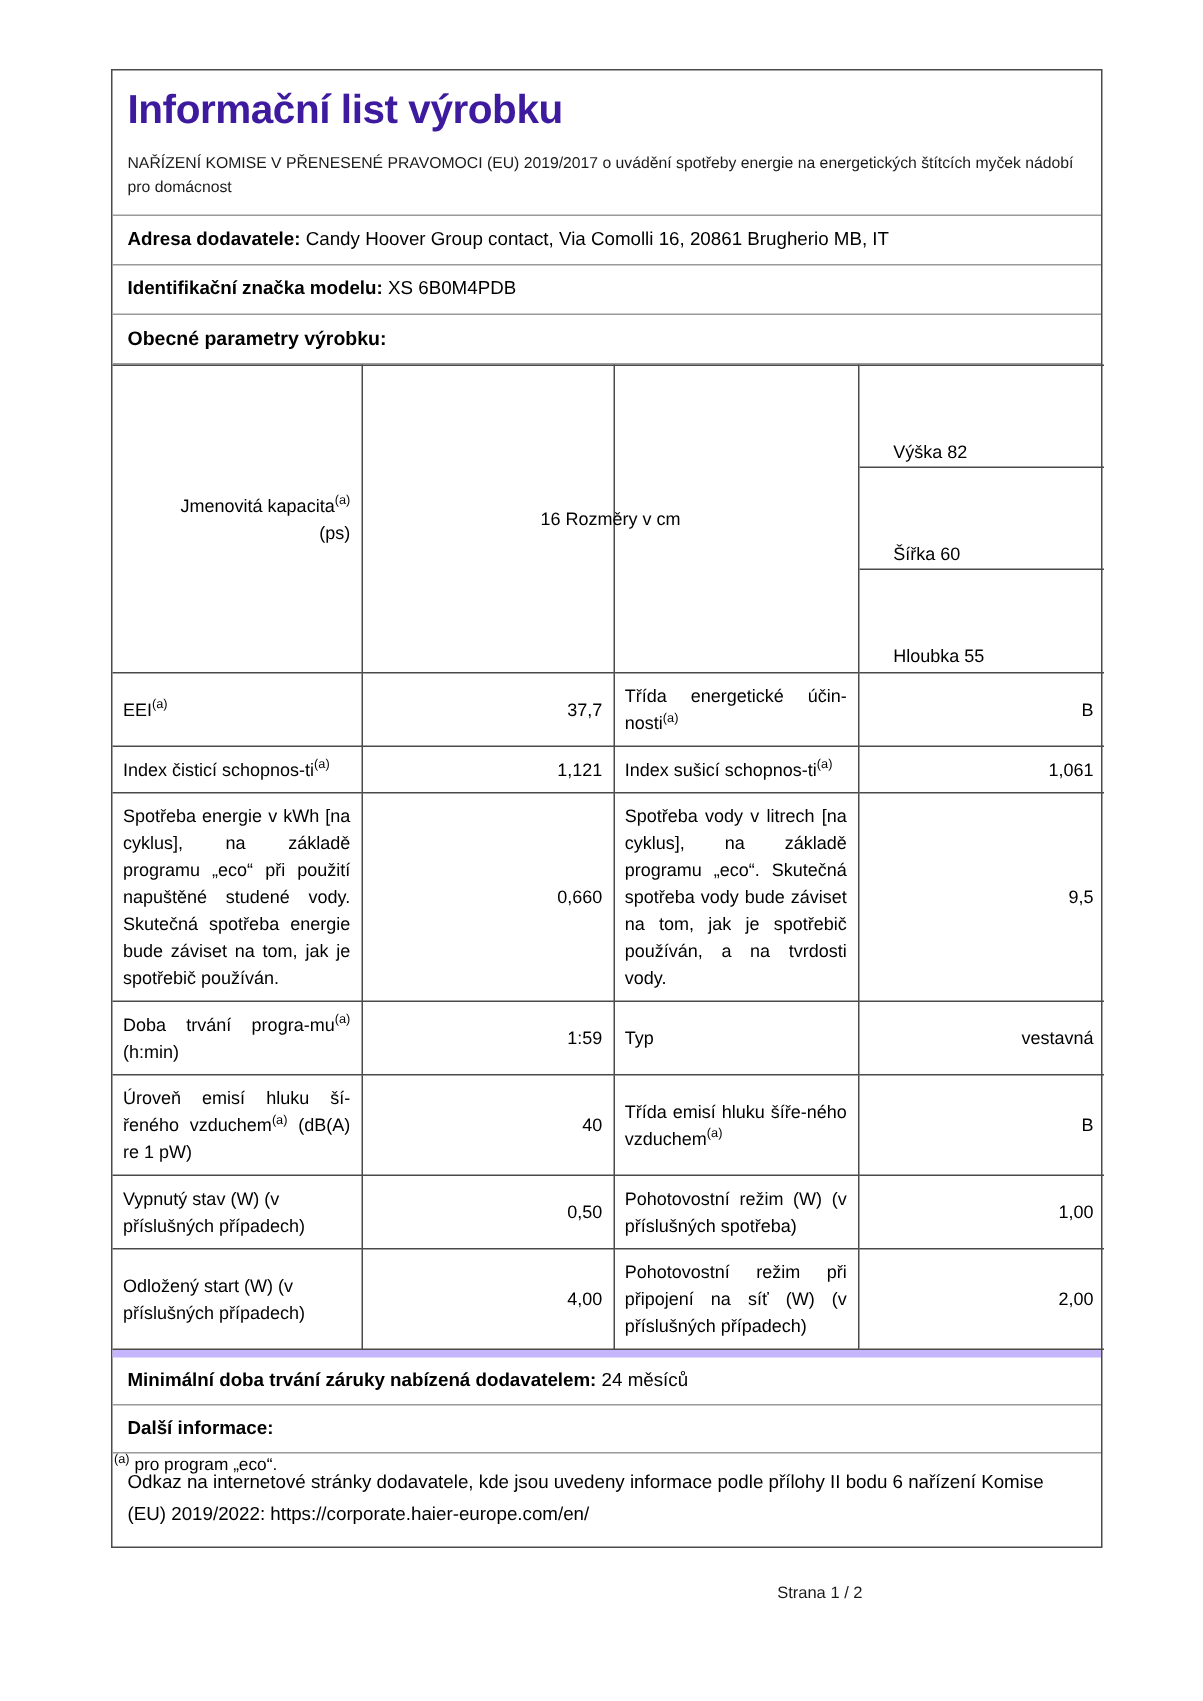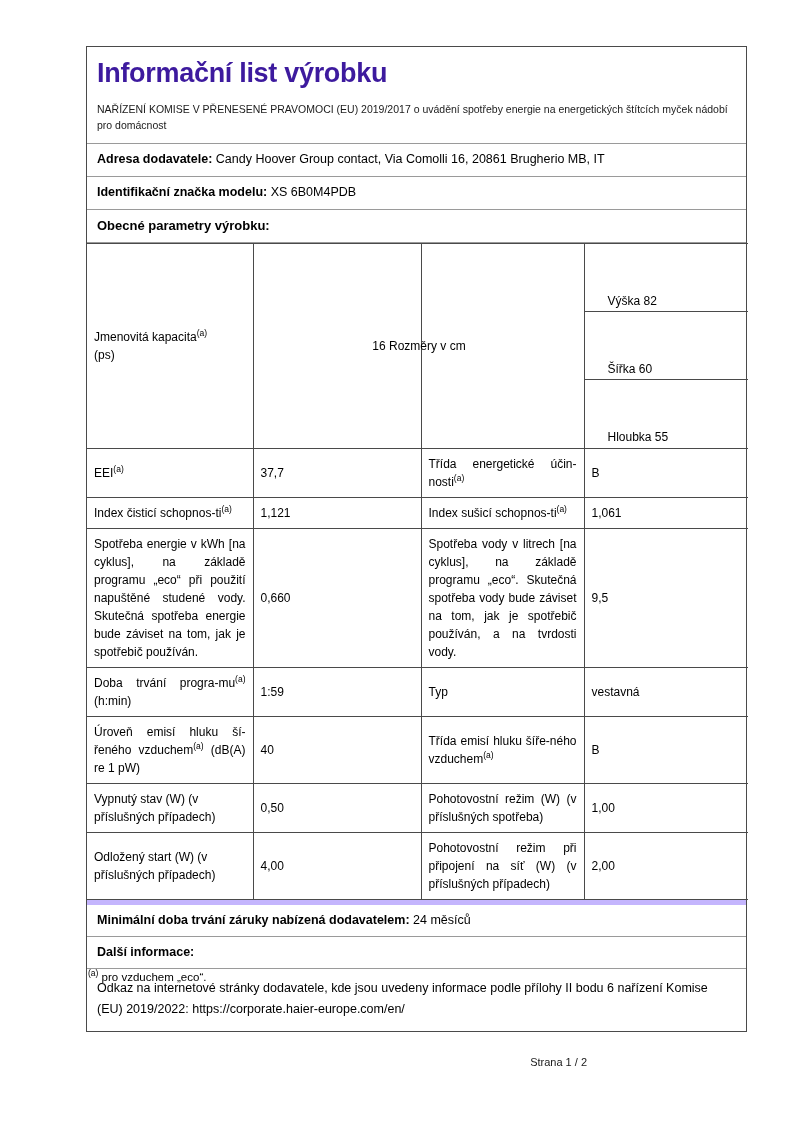"Informační list výrobku" .page { left: 16px -> 4px }
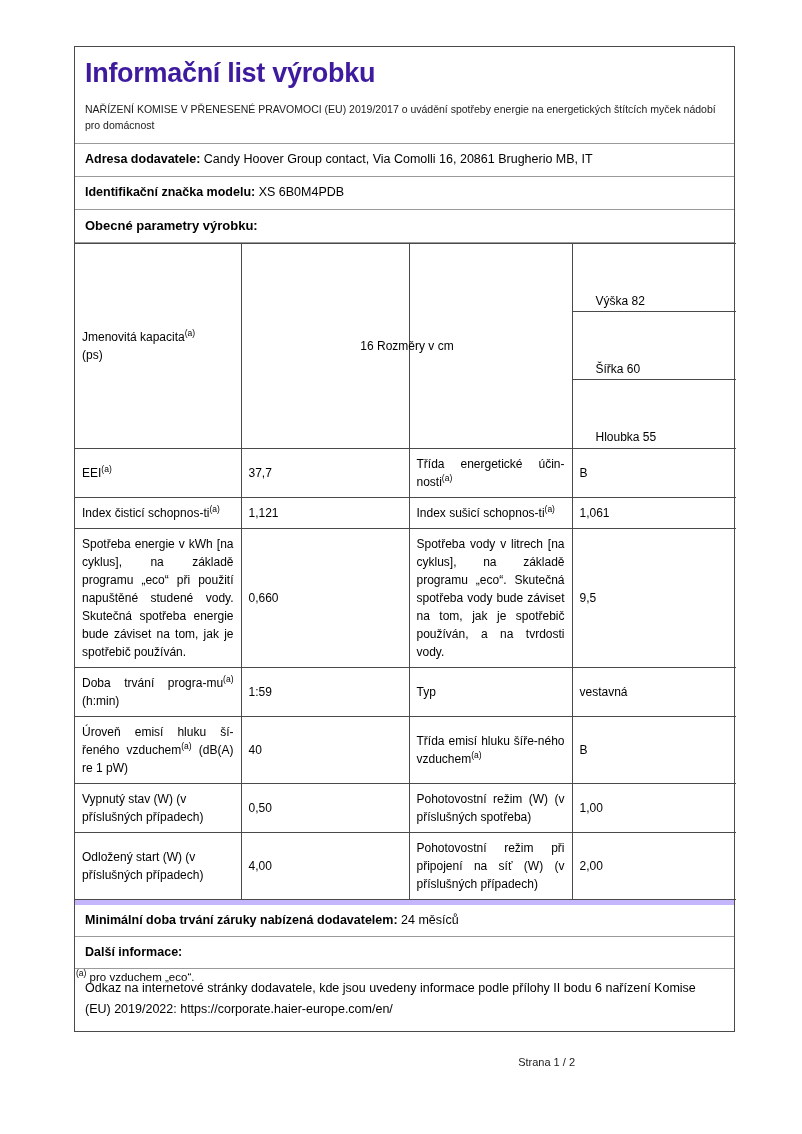"Jmenovitá kapacita(a)" .grid td.center { text-align: left -> right }
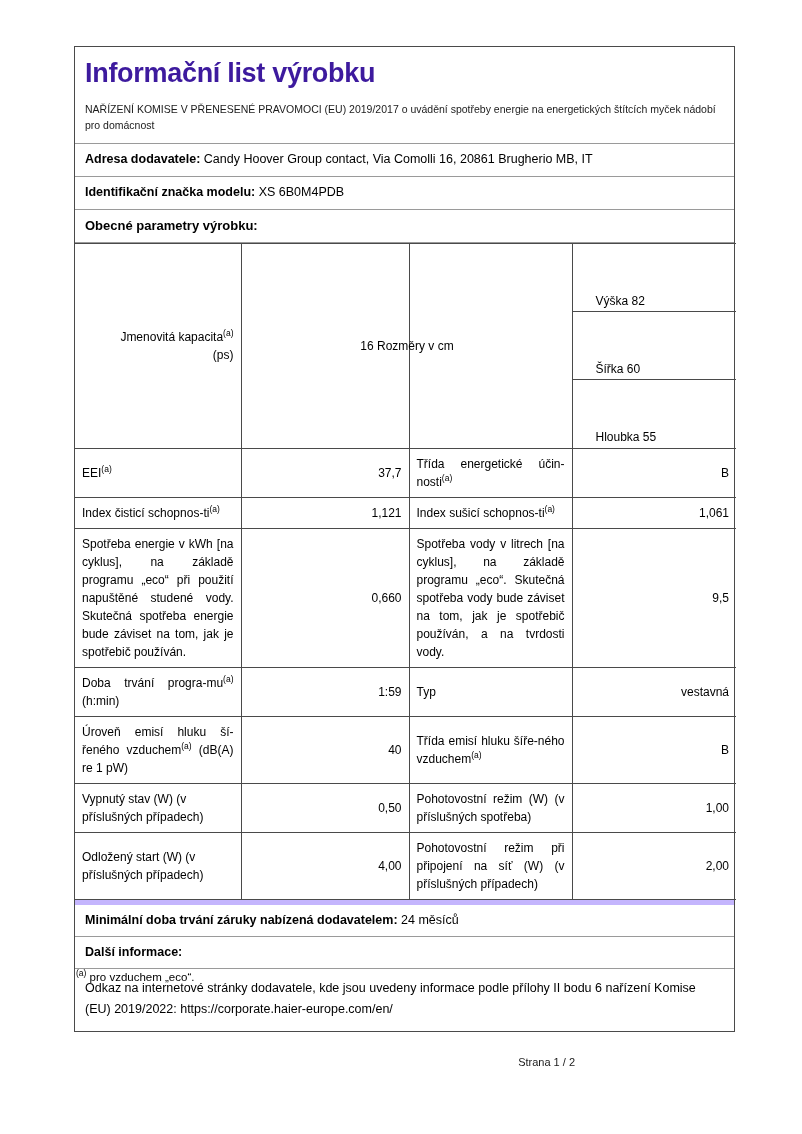"pro vzduchem „eco“." span { text: vzduchem -> program }
